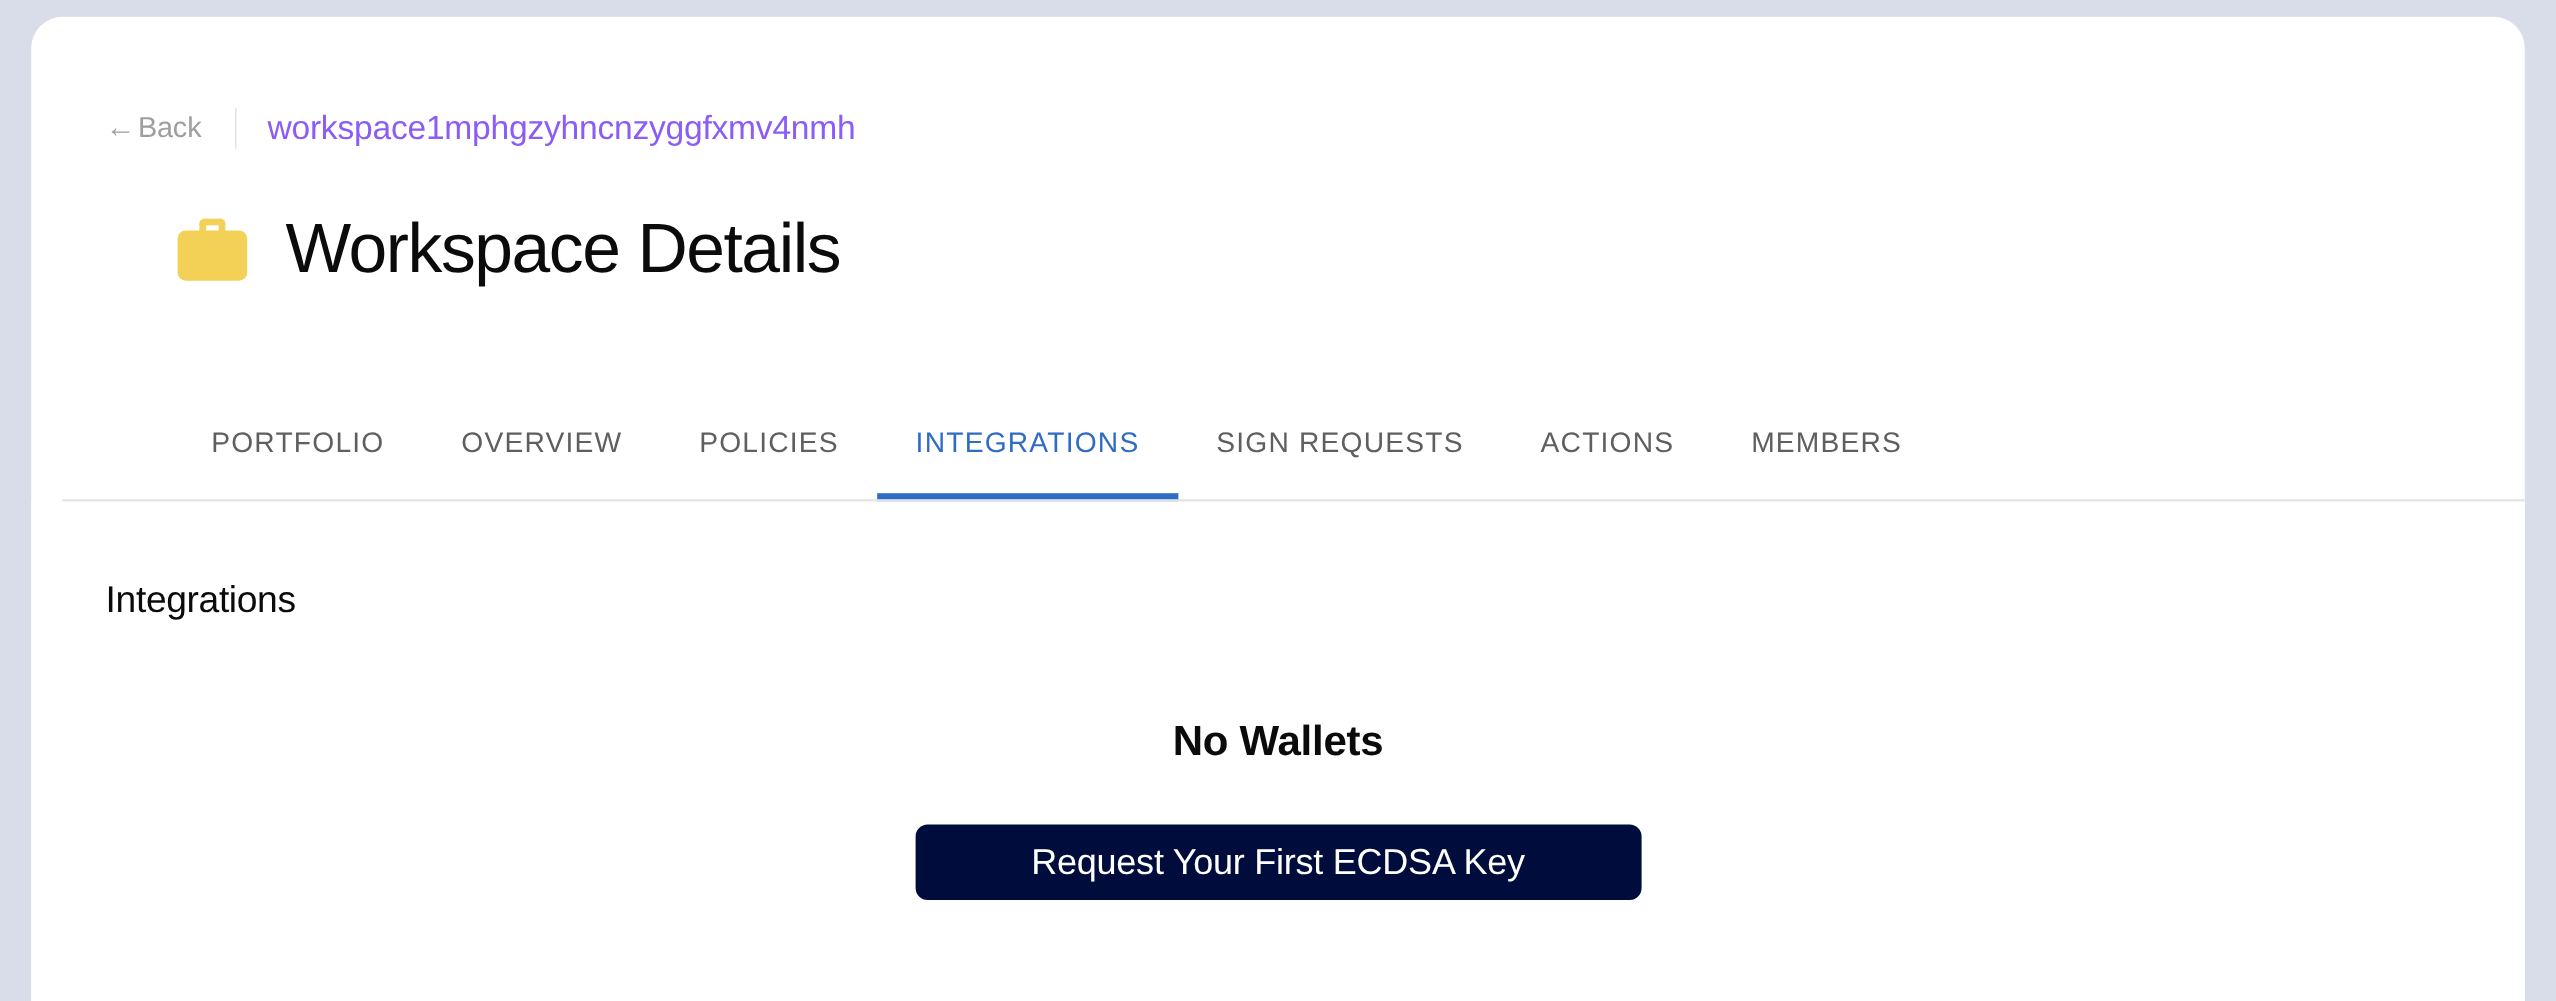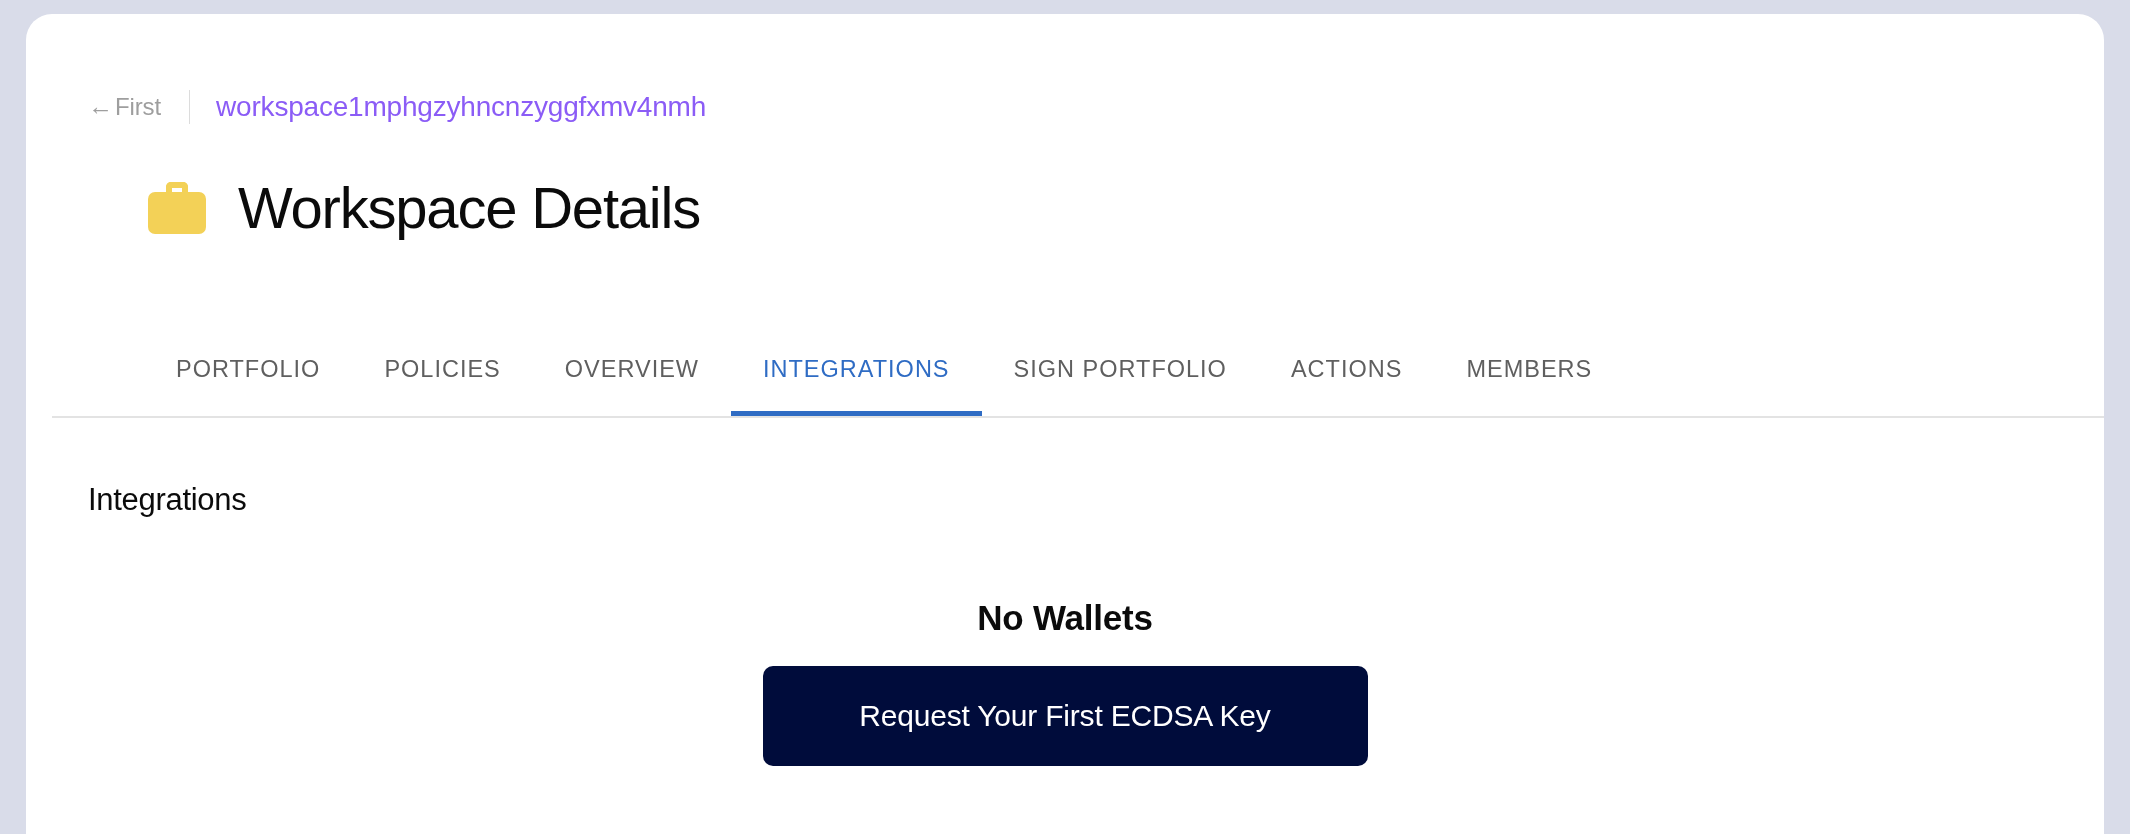"First" span { text: First -> Back }
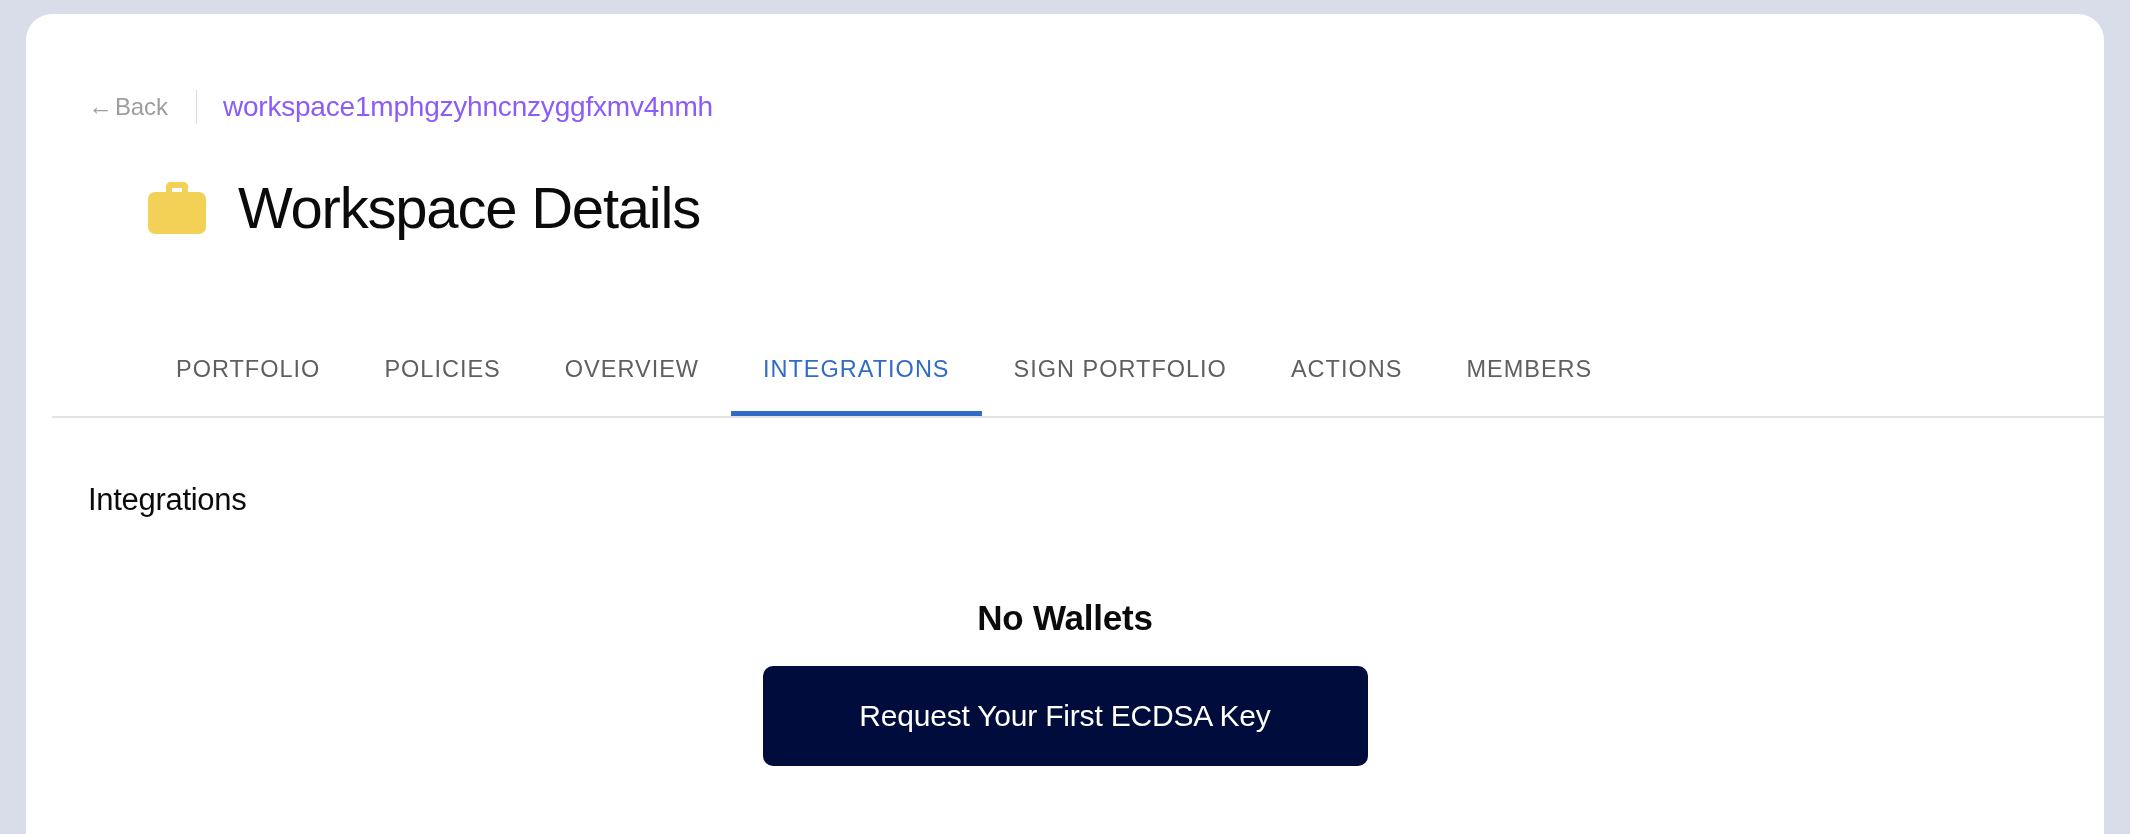"POLICIES" button.tab { order: before "OVERVIEW" -> after "OVERVIEW" }
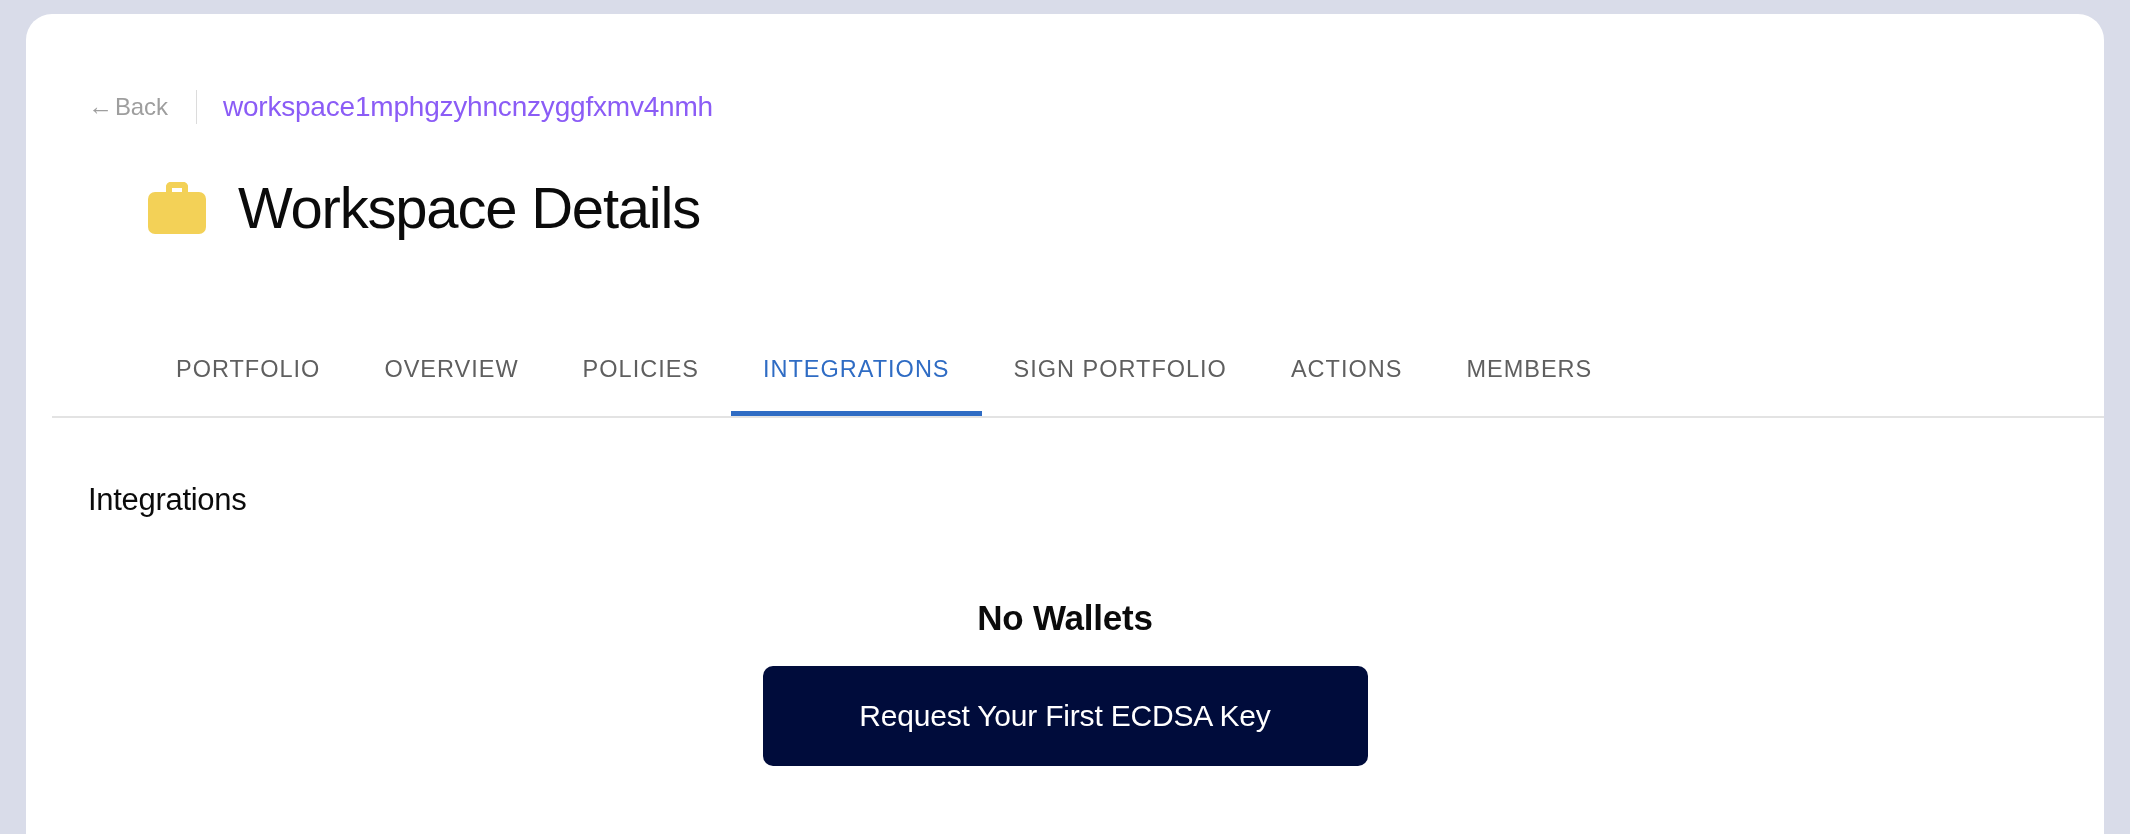"SIGN PORTFOLIO" span.tab-pad { text: PORTFOLIO -> REQUESTS }
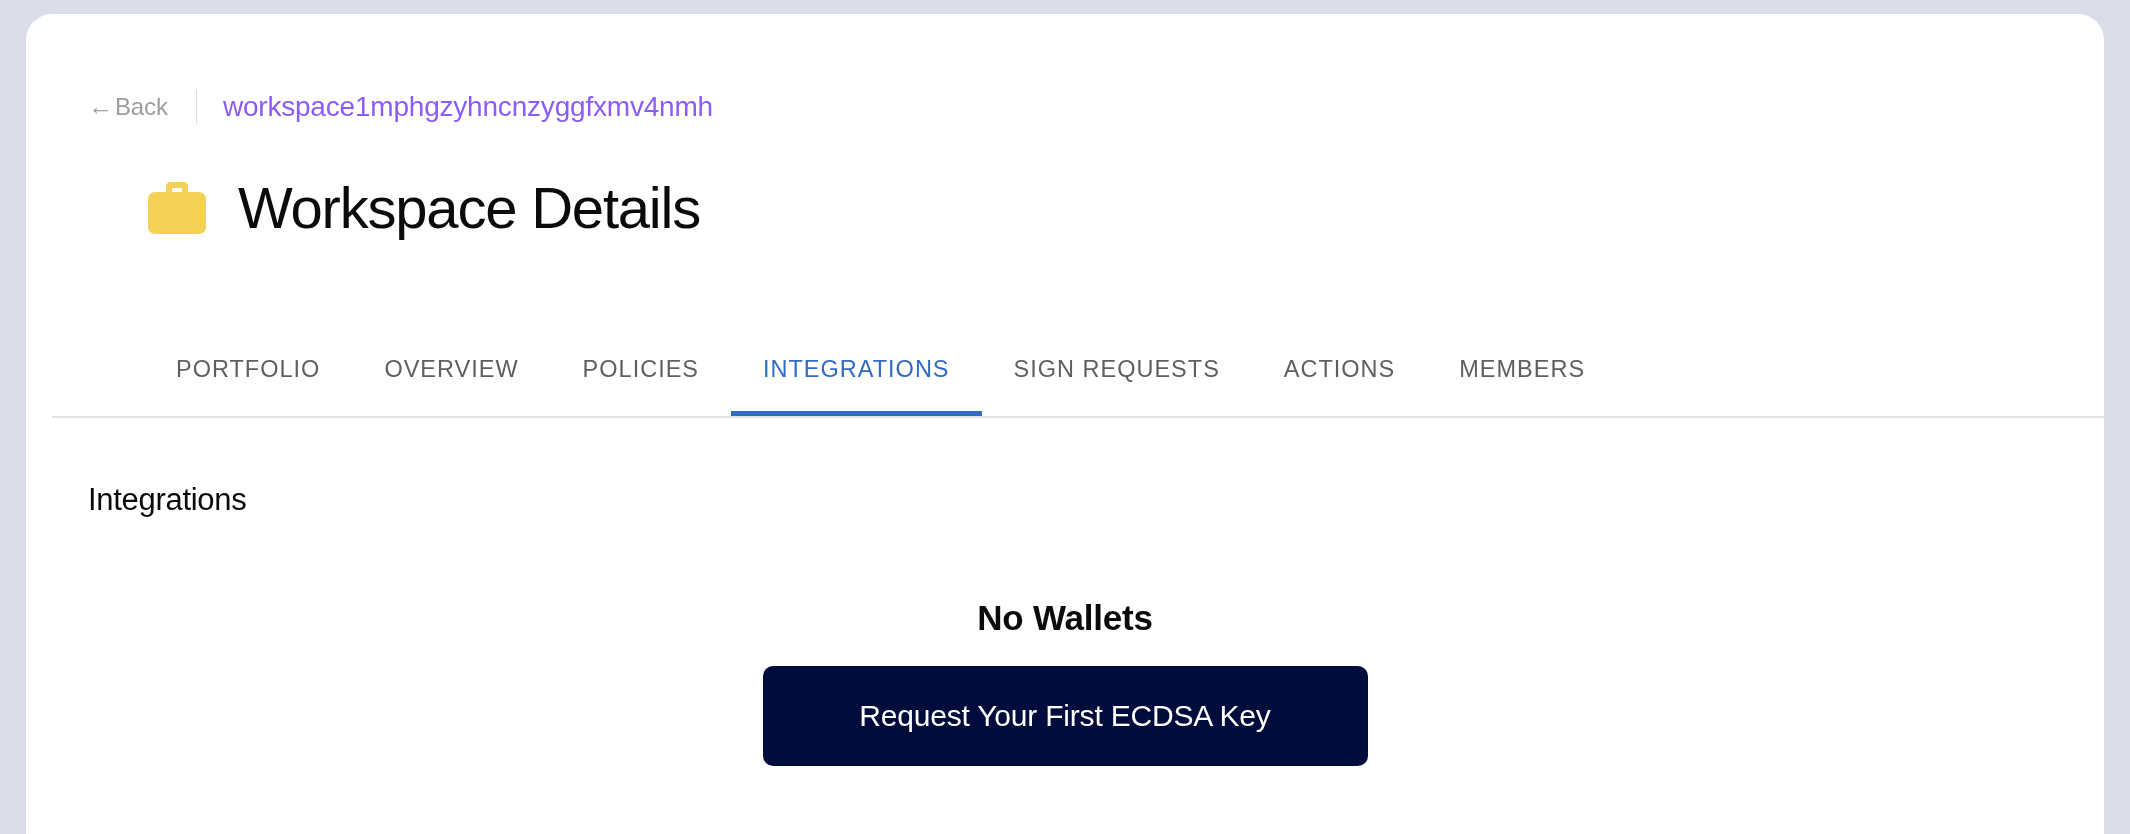"Request Your First ECDSA Key" .cta-button { height: 100px -> 63px; margin-top: 31px -> 52px }
